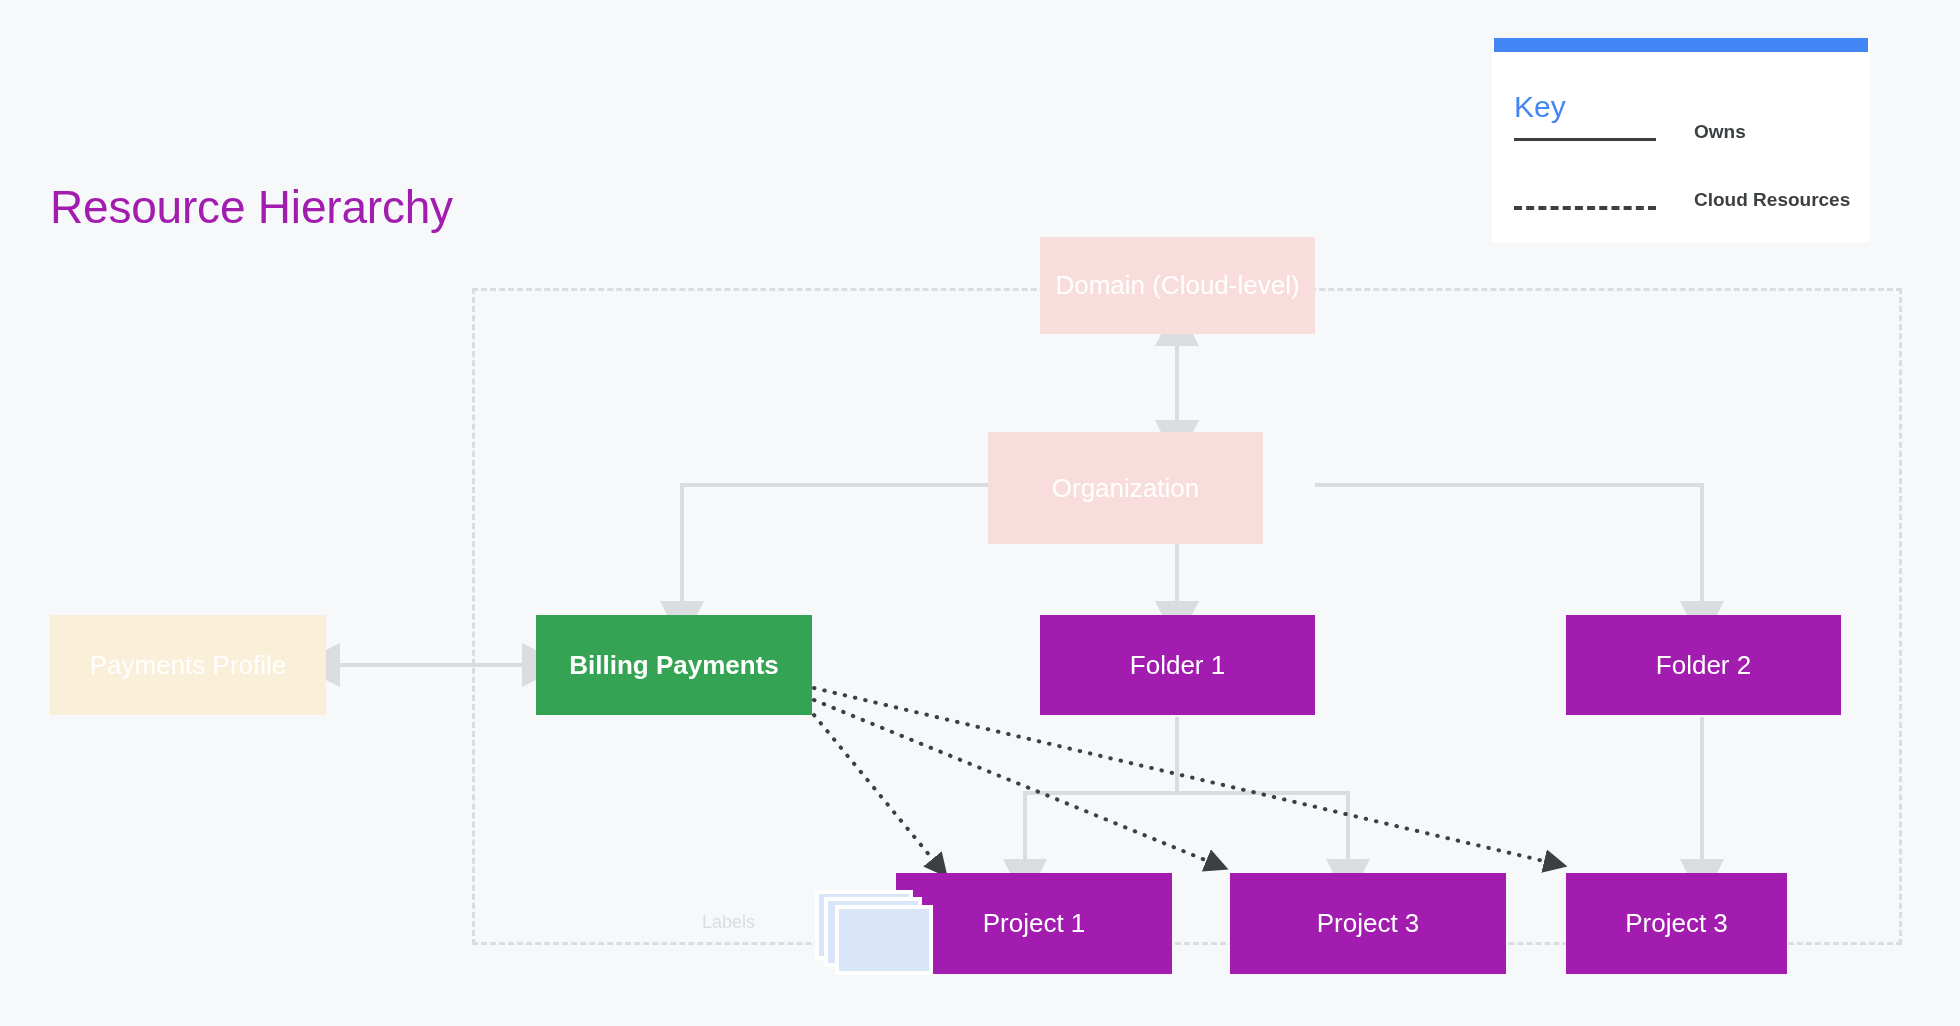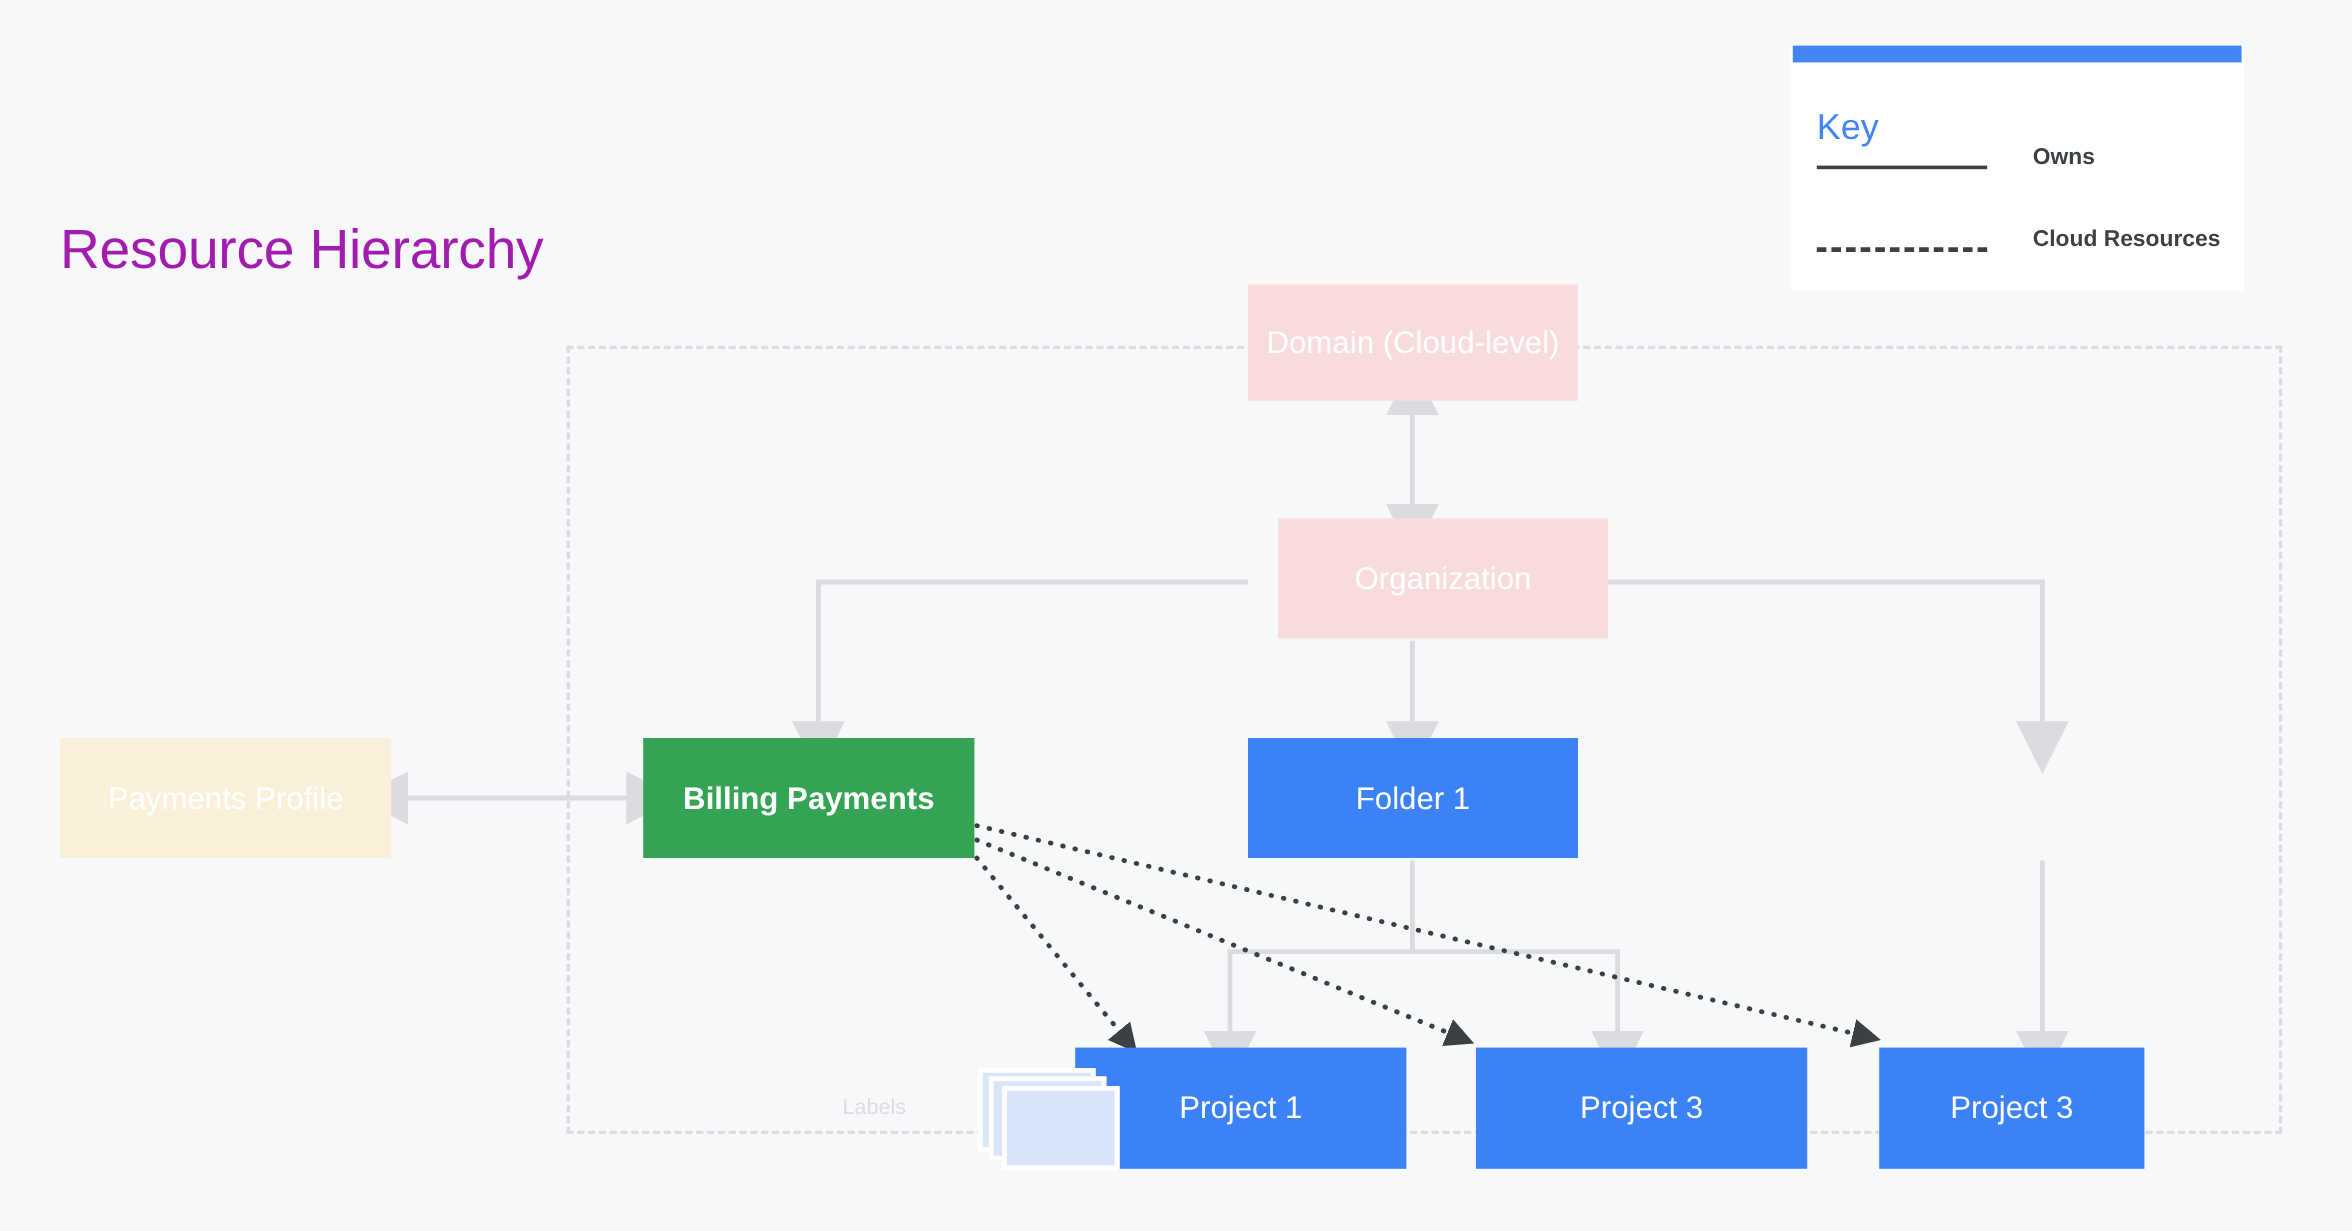"Organization" #node-organization { height: 100px -> 112px; left: 1065px -> 988px }
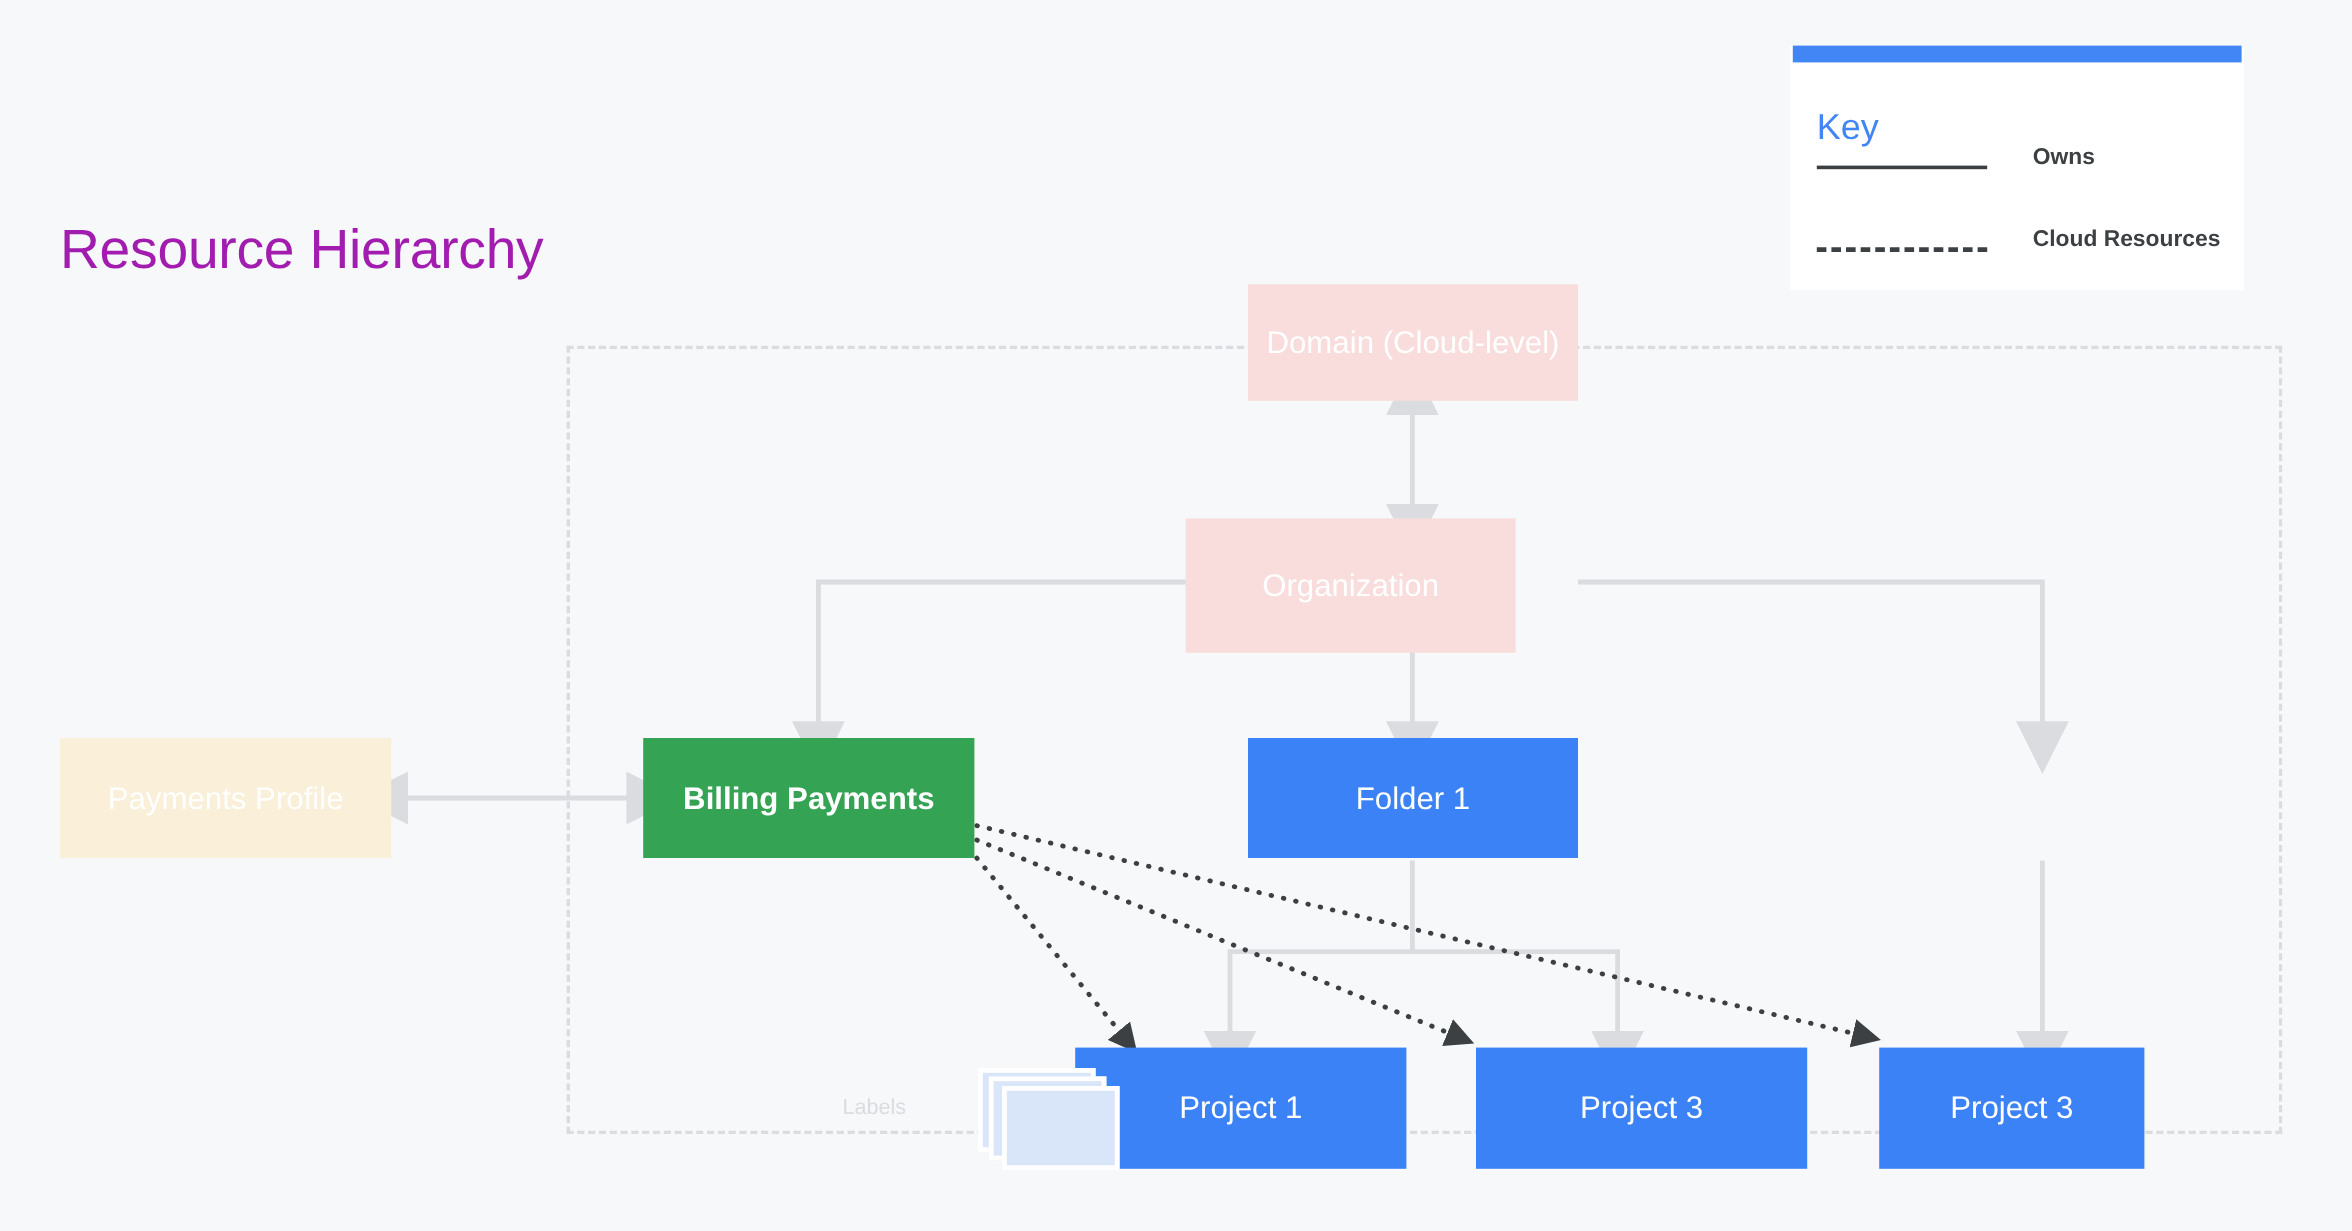"Folder 1" .node.blue { background: #3b82f6 -> #a21caf }
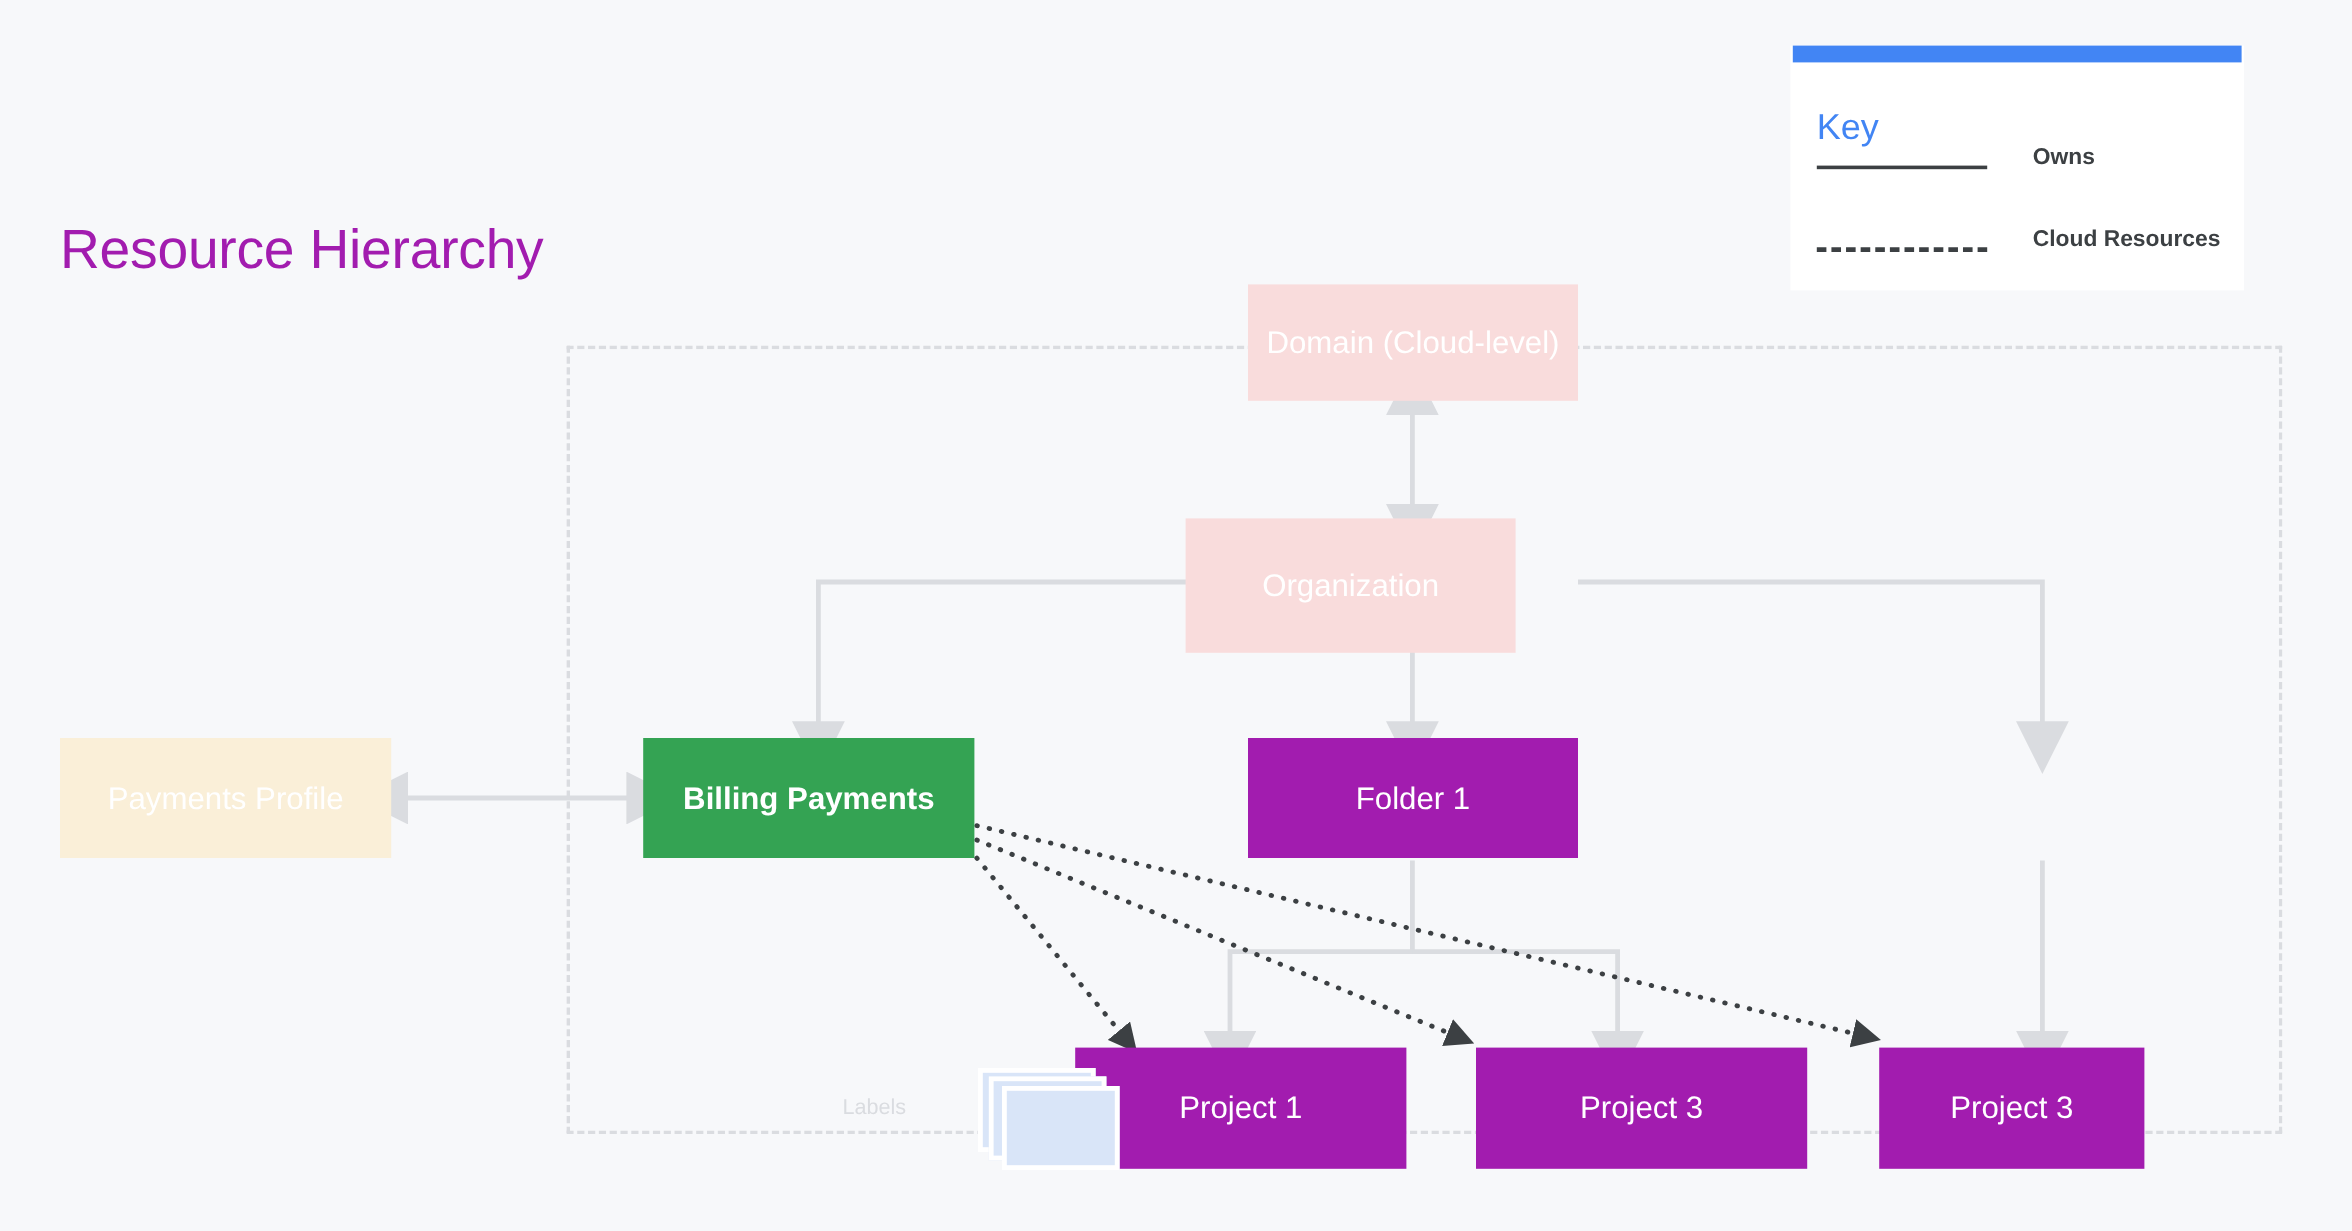"Folder 2" div.node { html: none -> <div>Folder 2</div> }
